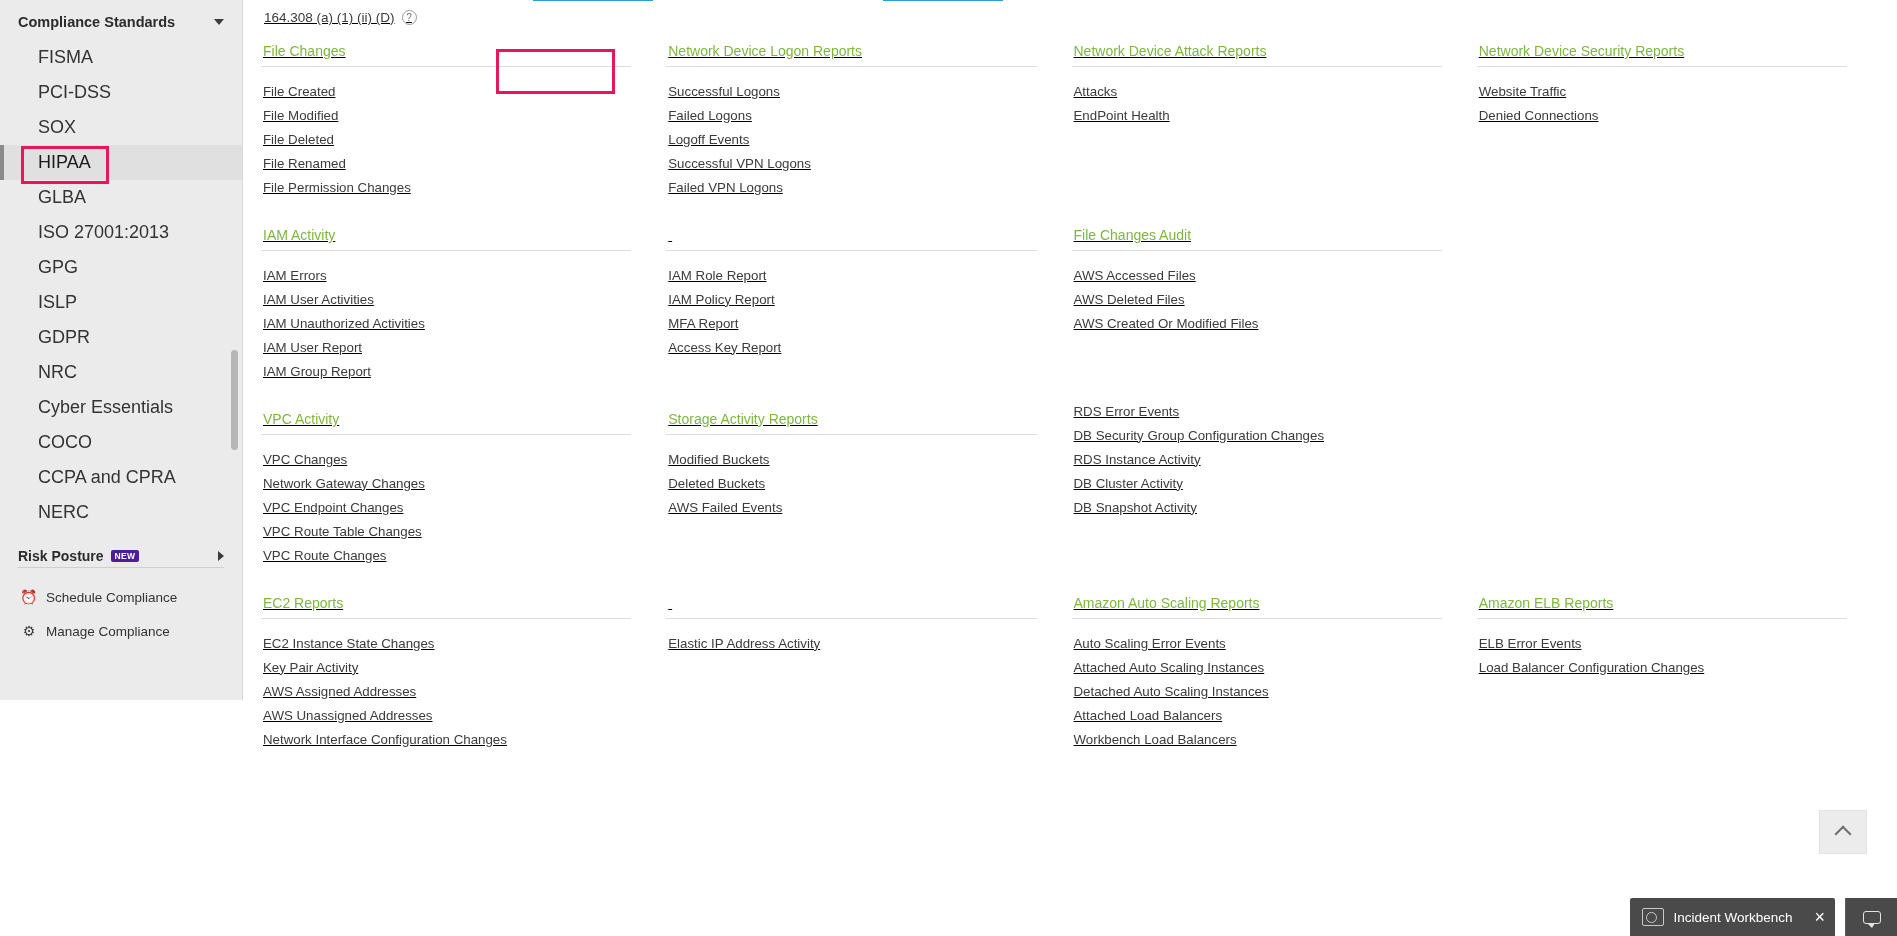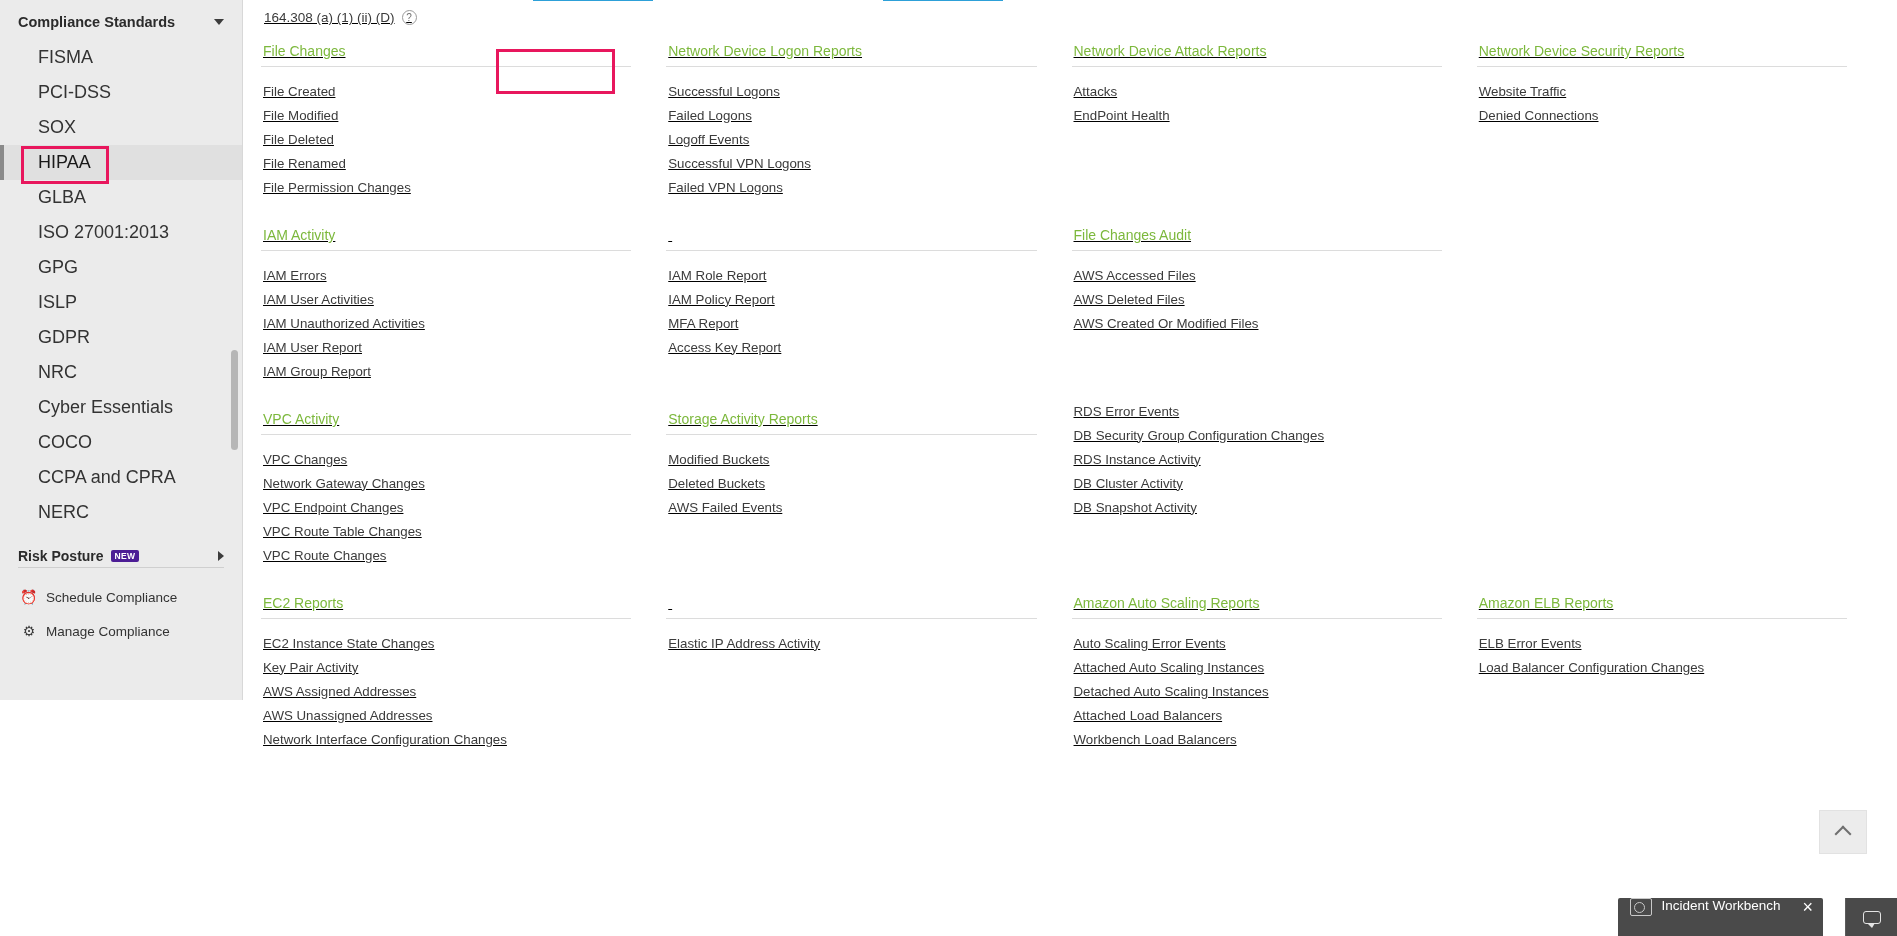"Incident Workbench" .workbench { align-items: none -> center; right: 74px -> 62px }
